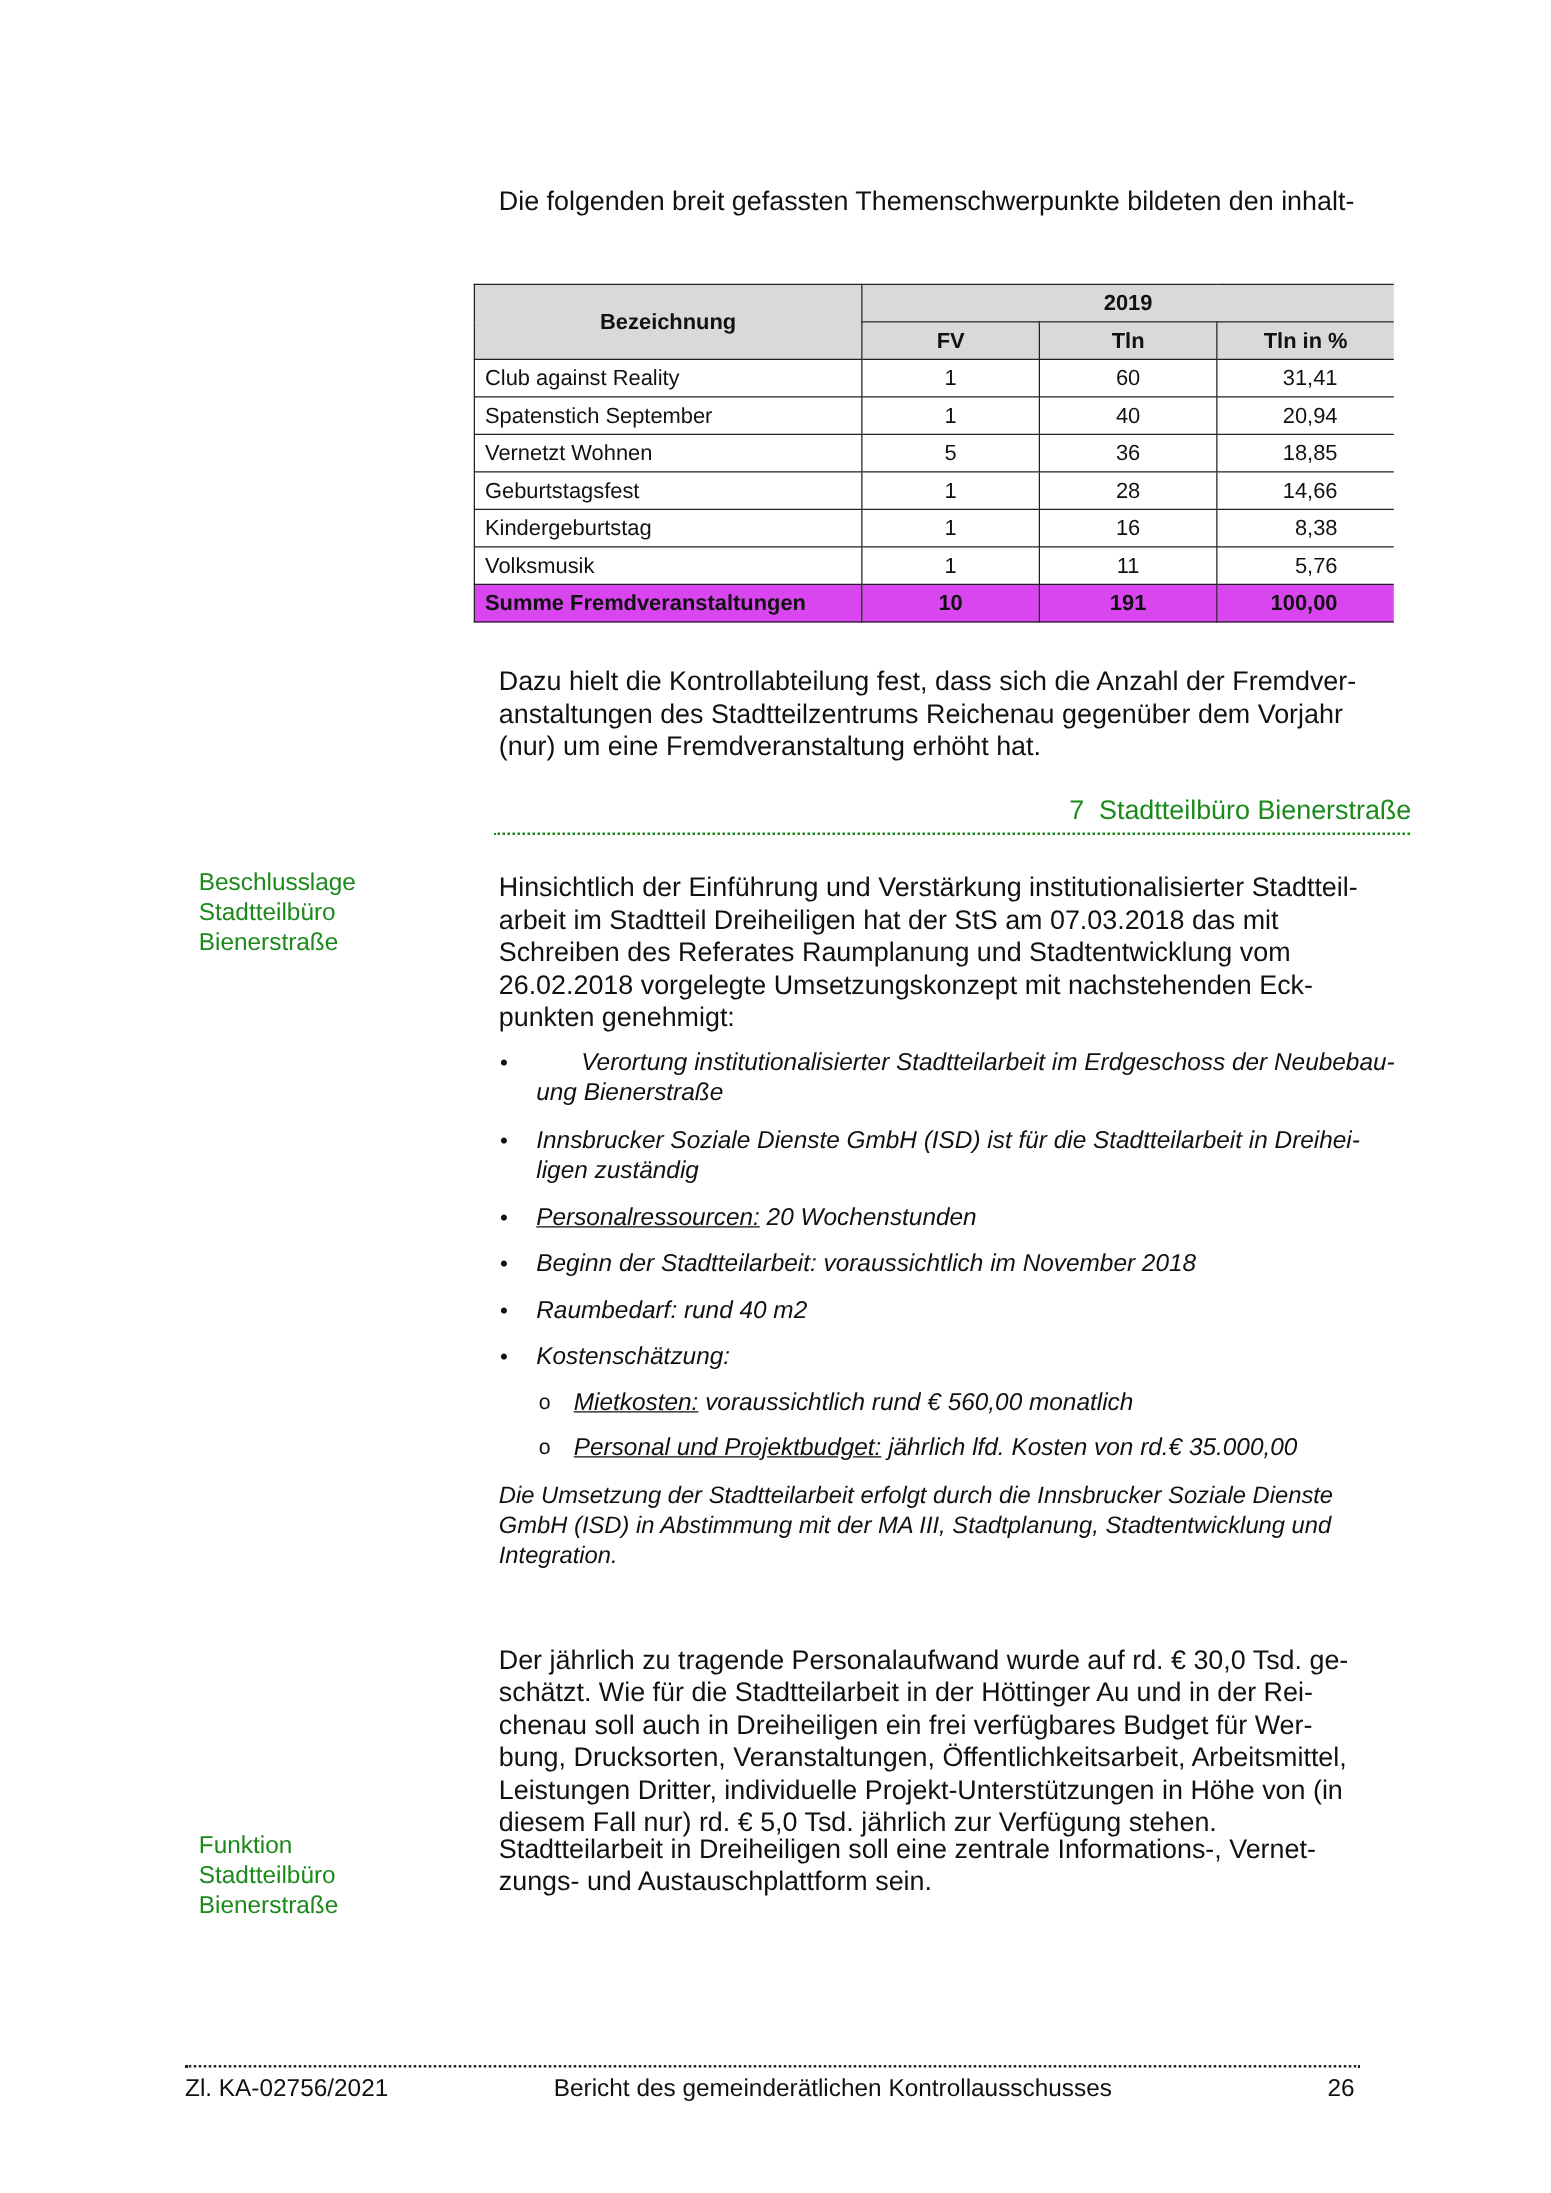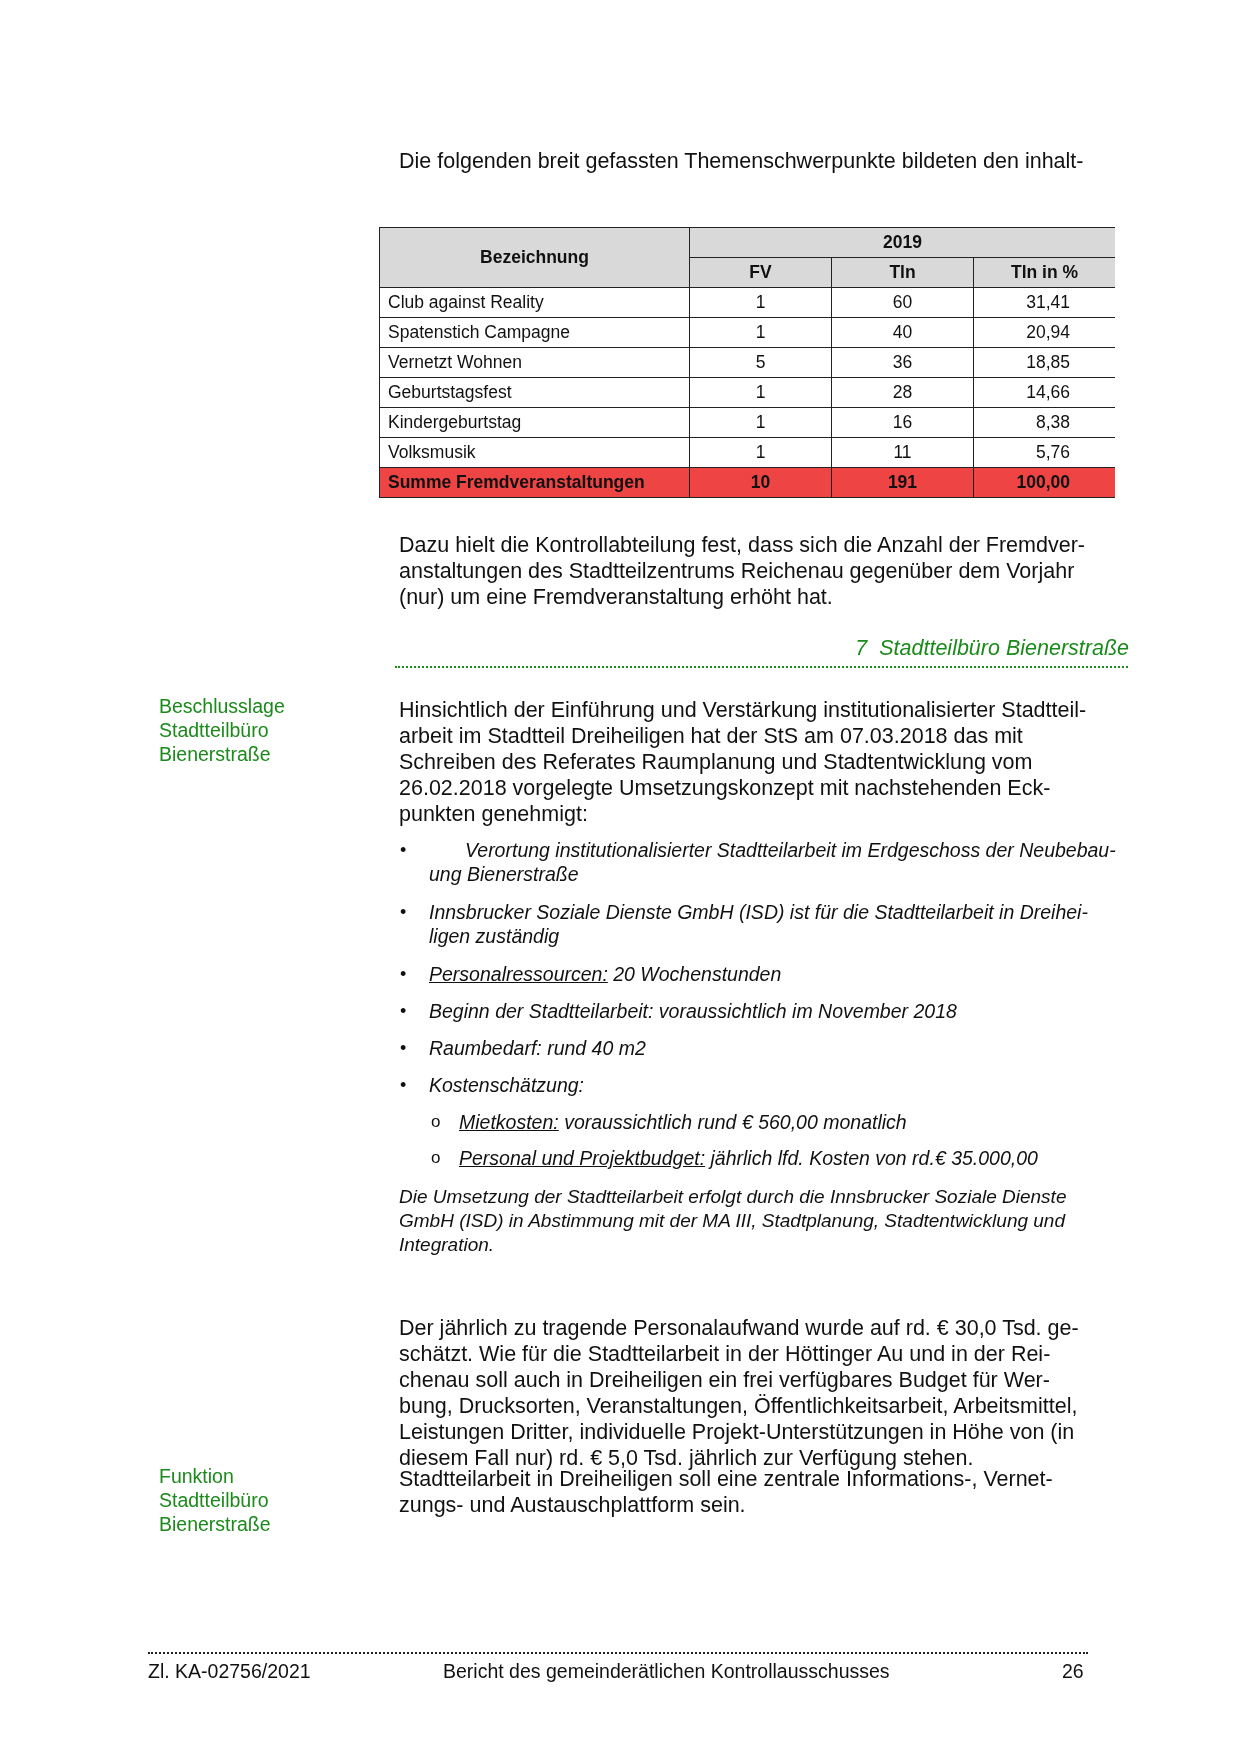"Spatenstich Campagne" td { text: Campagne -> September }
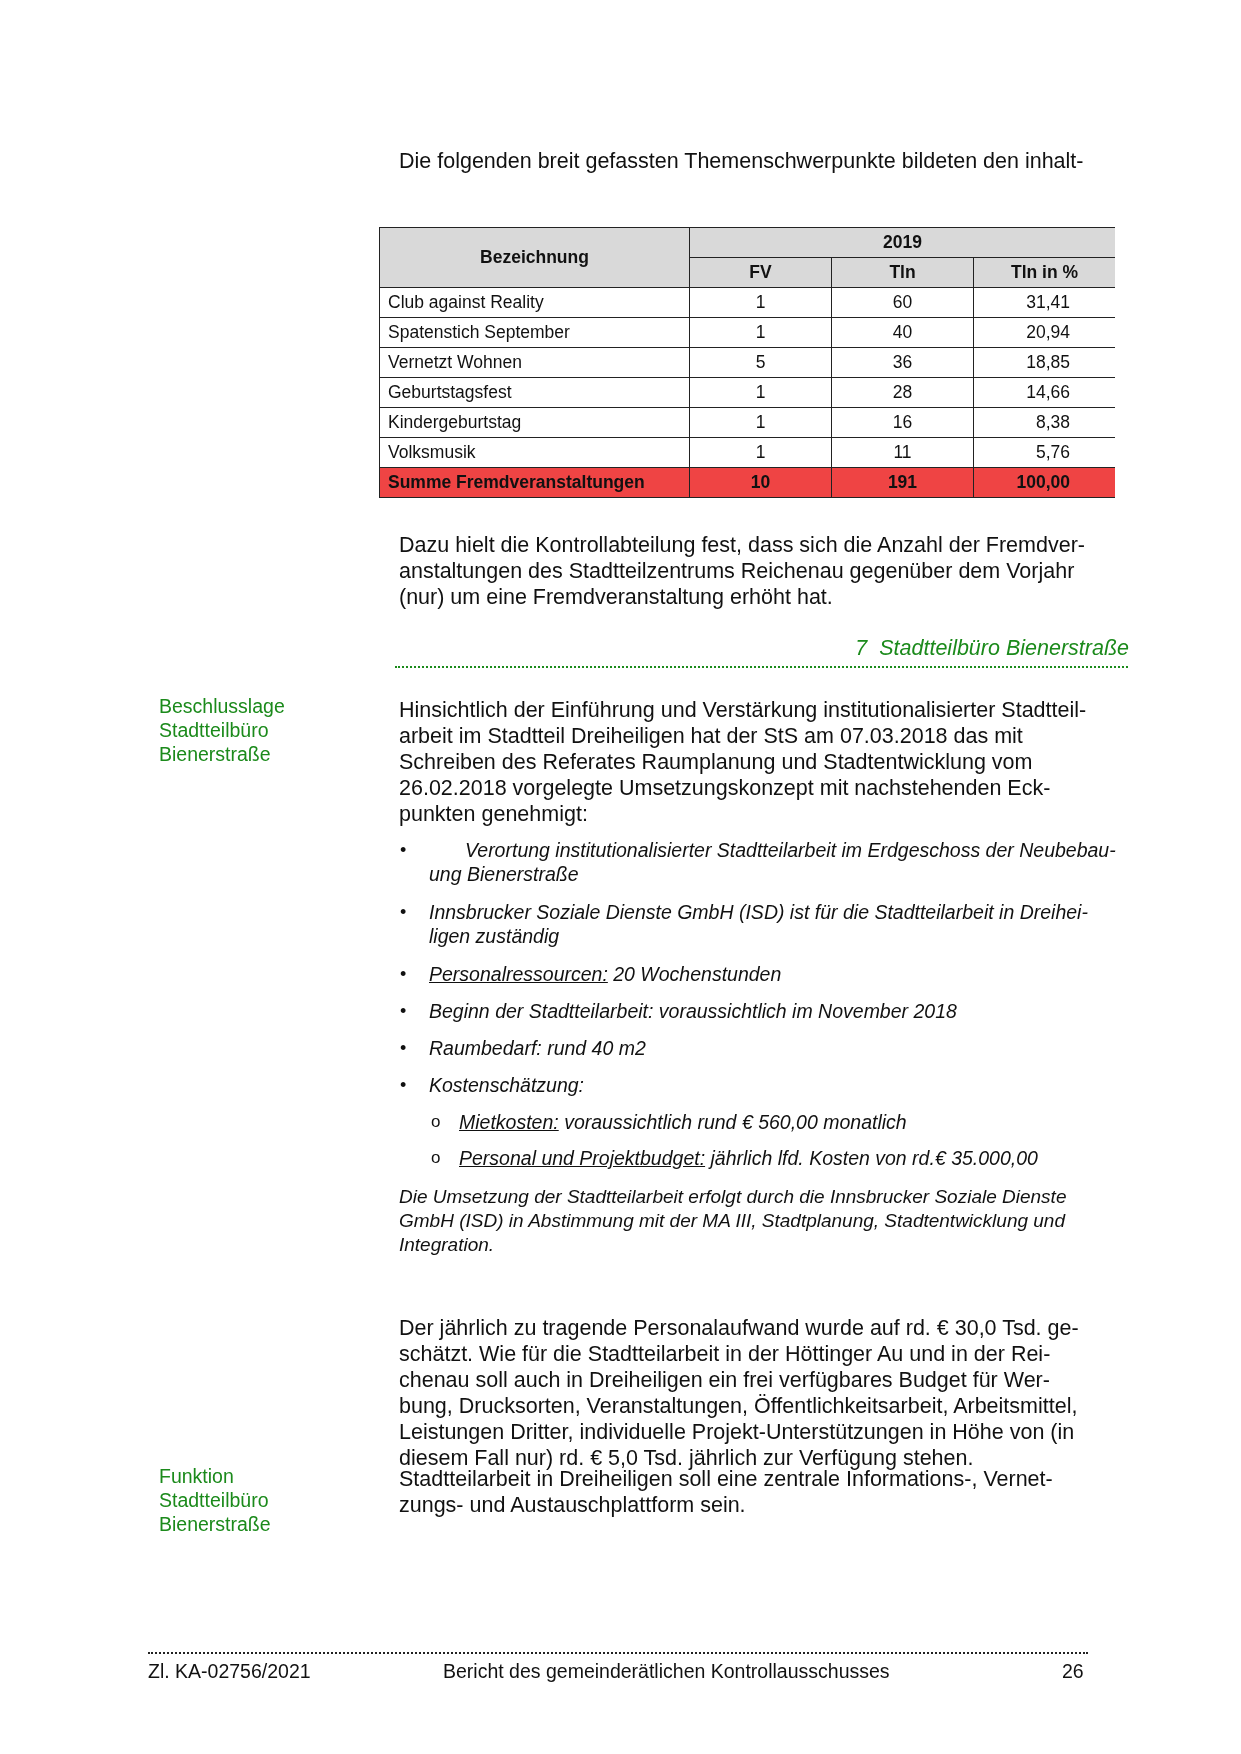"Summe Fremdveranstaltungen" table.fv tr.sum td { background: #ef4444 -> #d946ef }
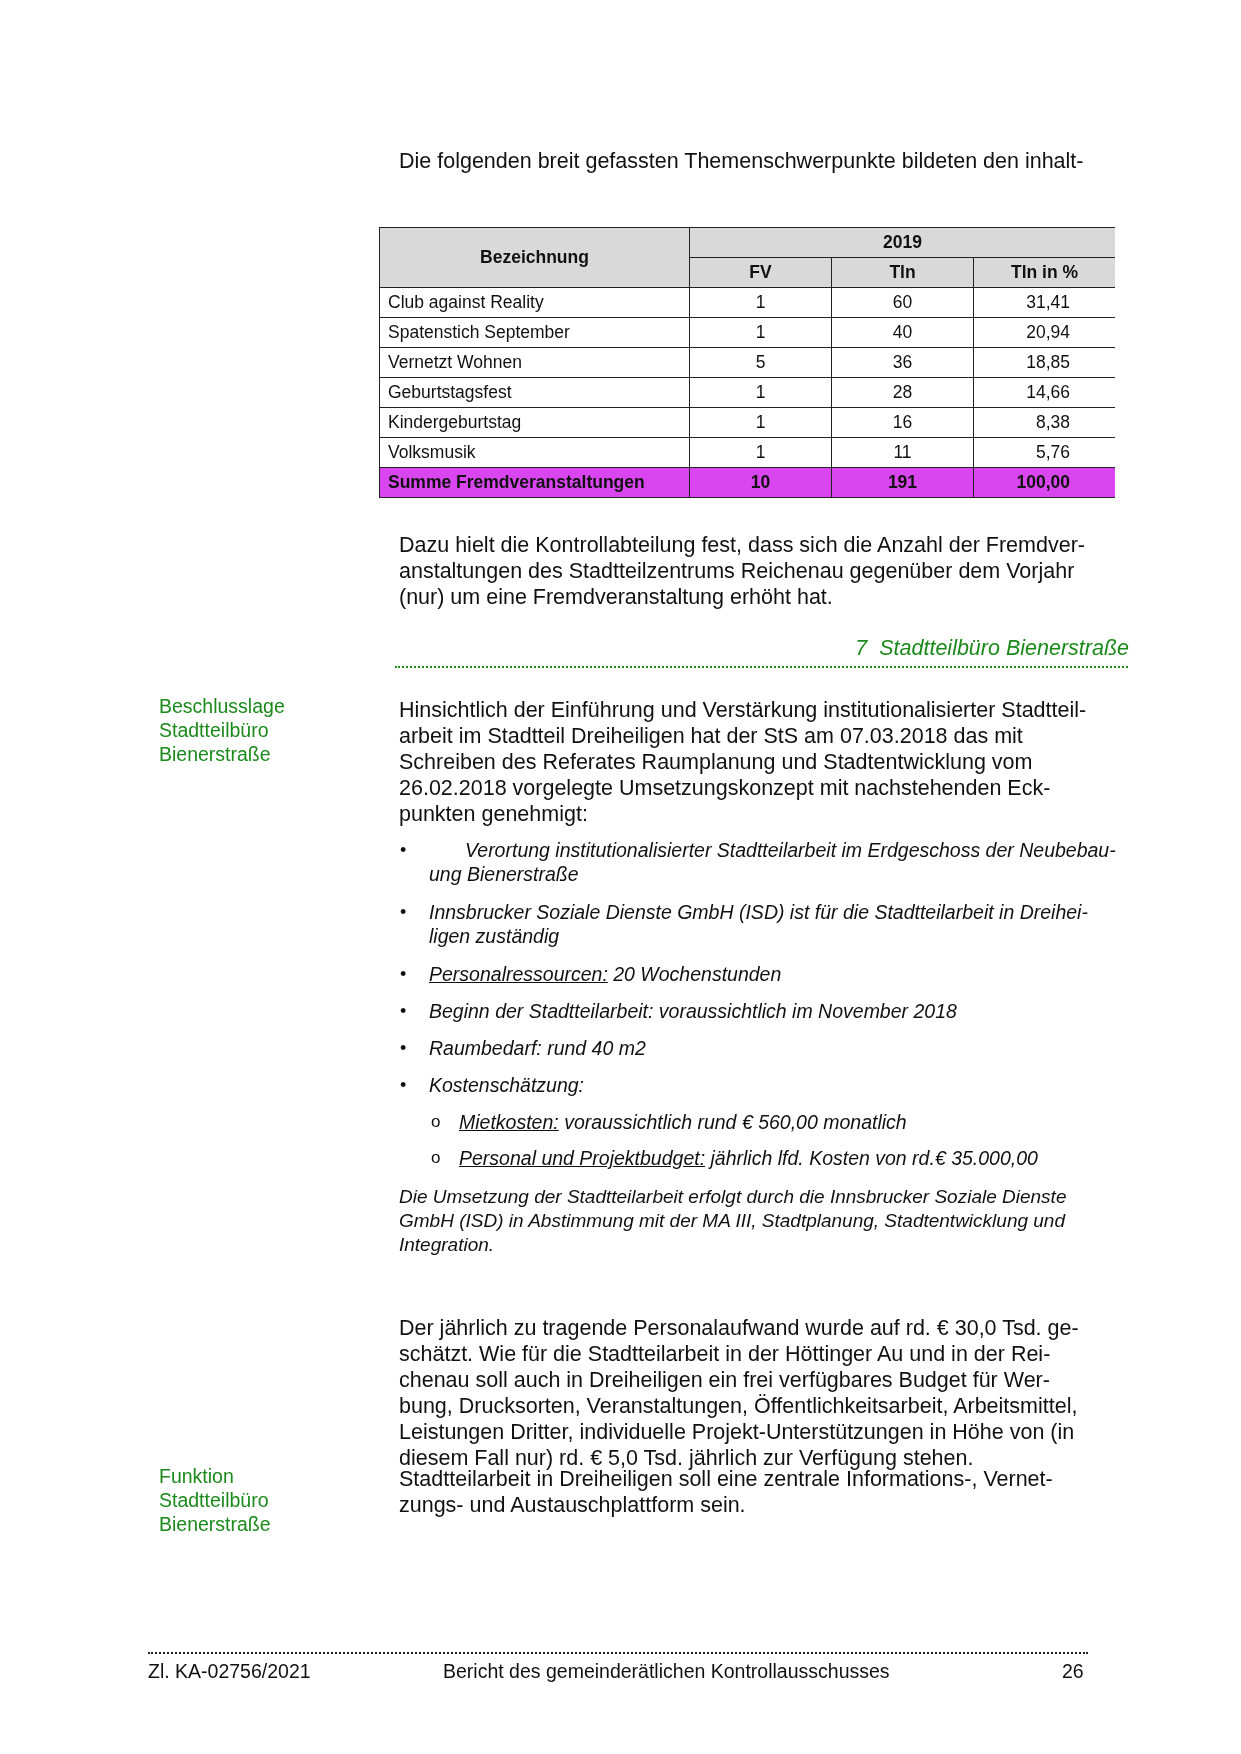"7 Stadtteilbüro Bienerstraße" .green { font-style: italic -> none }
